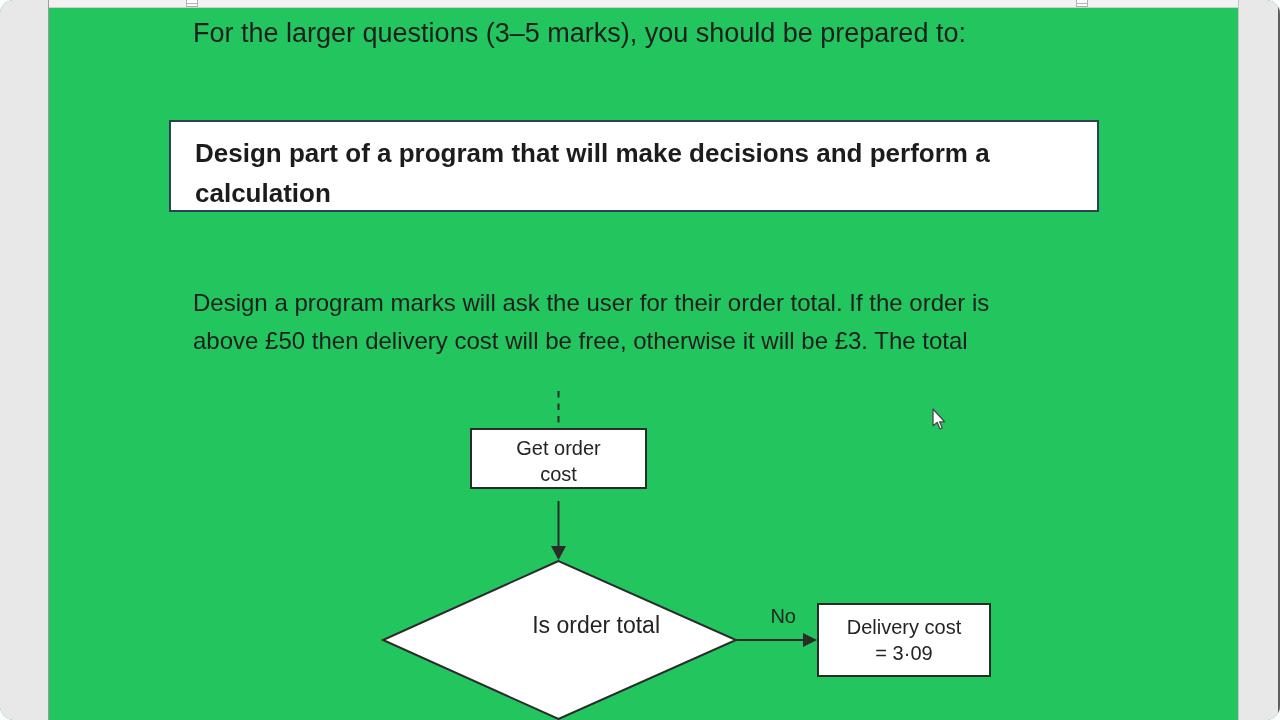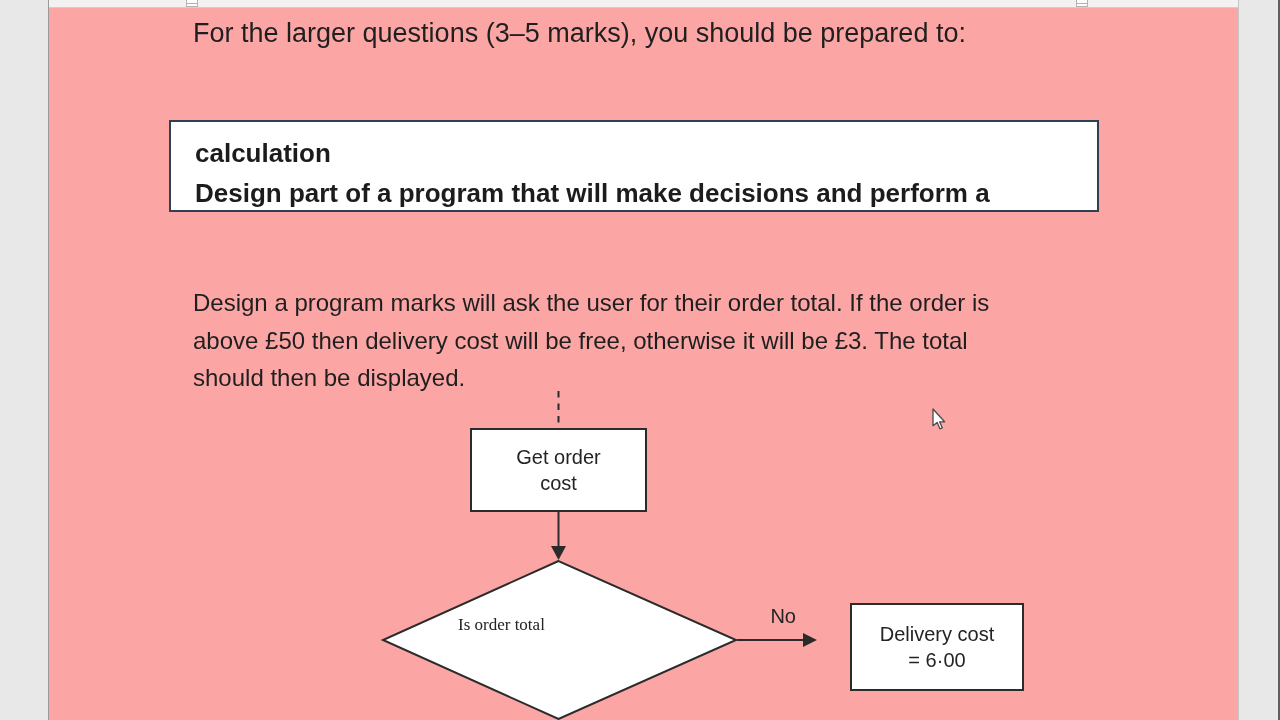"For the larger questions (3–5" #screen { background: #fca5a5 -> #22c55e; border-radius: none -> 14px }
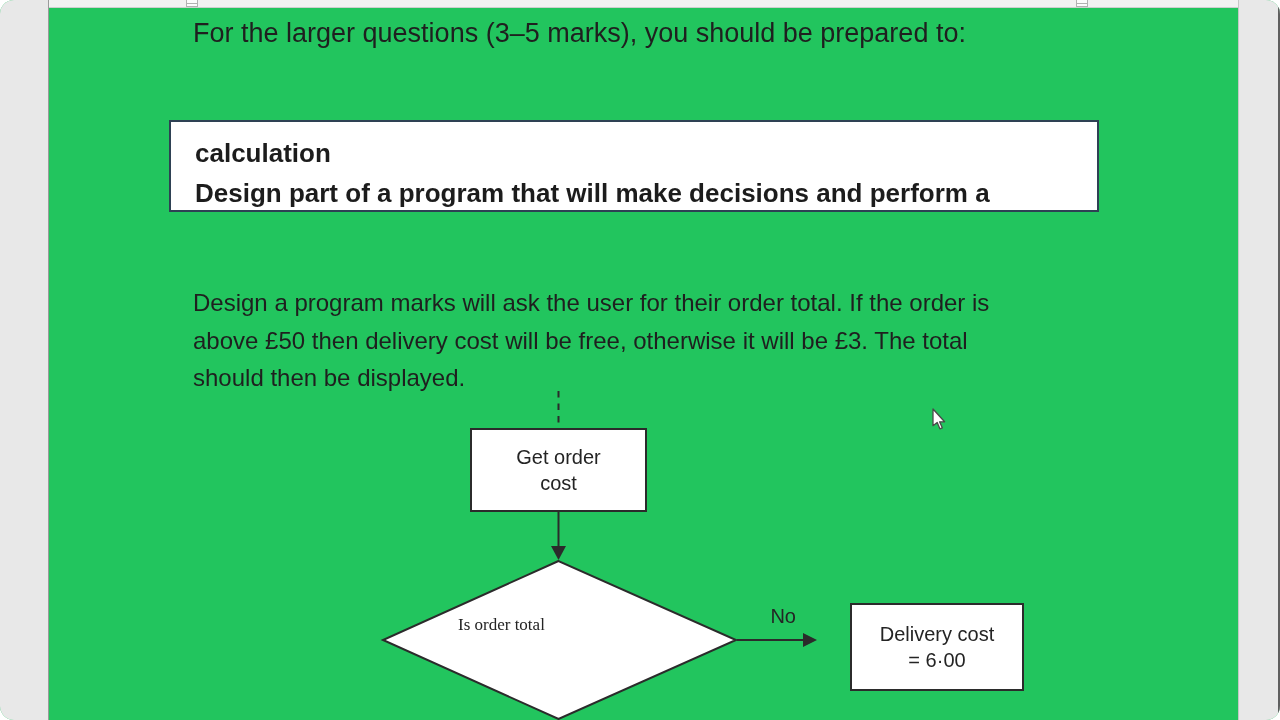"calculation" div.h-line { order: before "Design part of a program" -> after "Design part of a program" }
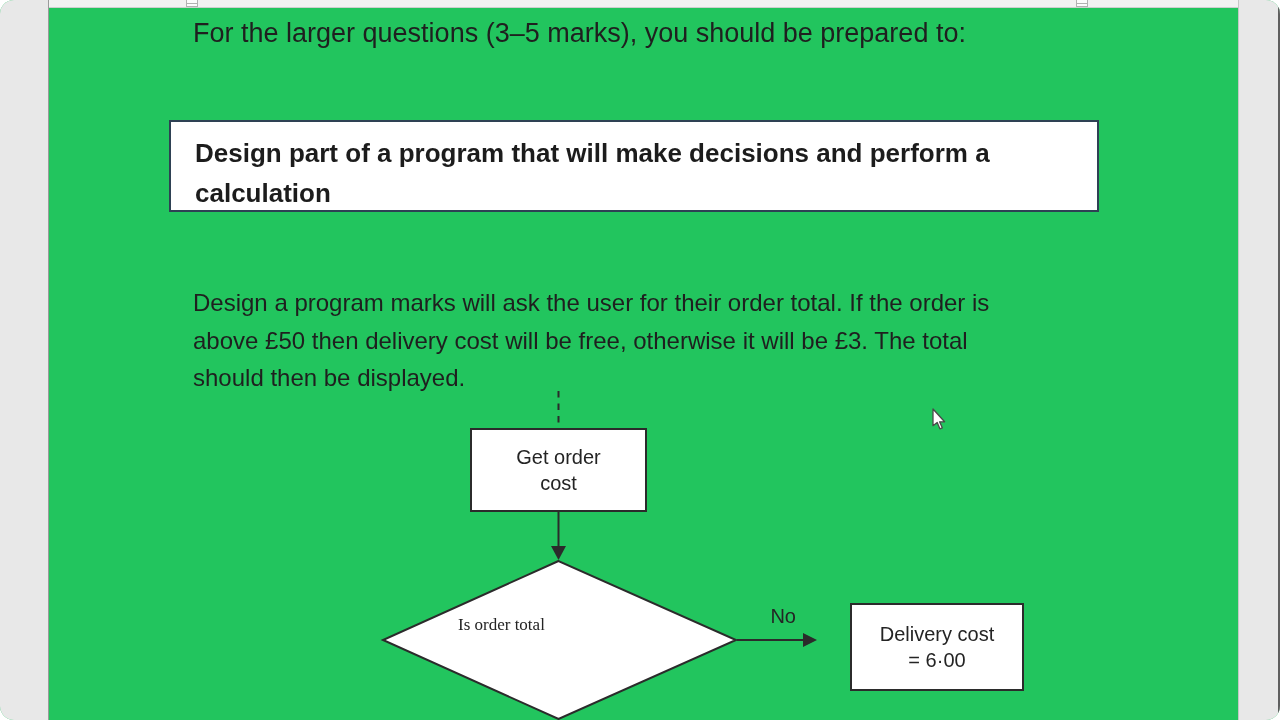"should then be displayed." div { html: <div>should then be displayed.</div> -> none }
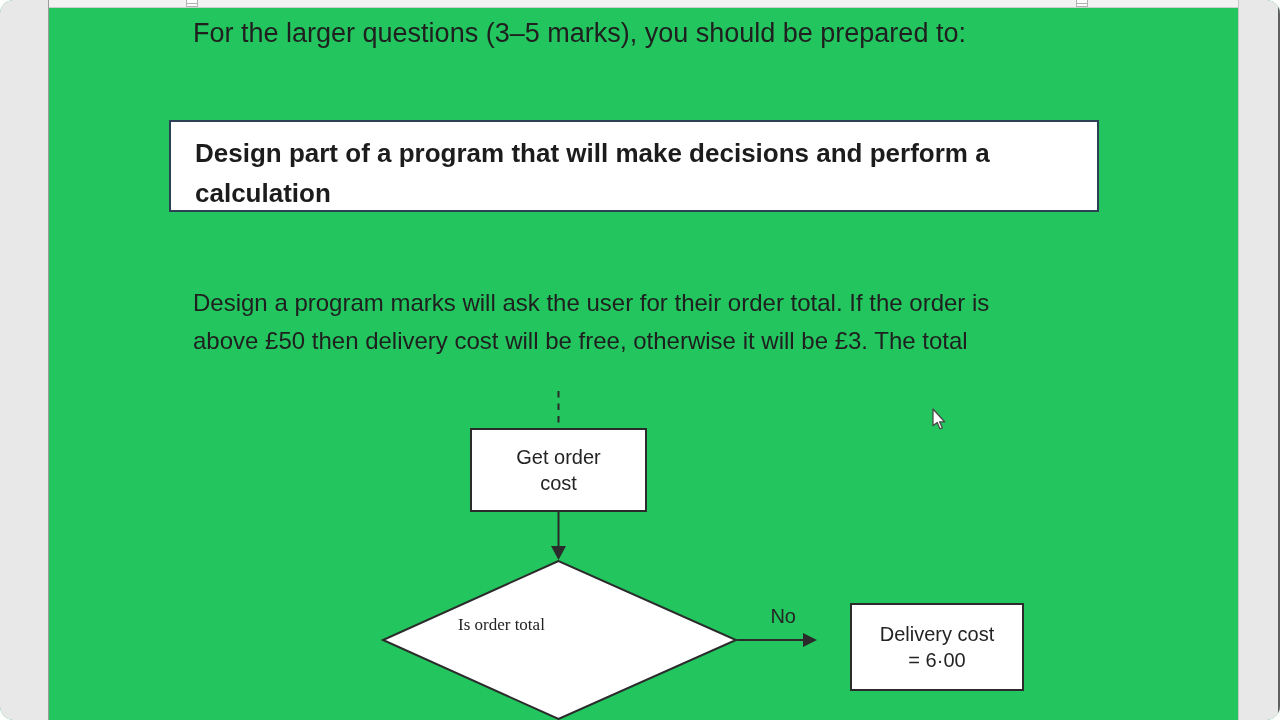"Get order" .process-box { height: 84px -> 61px; justify-content: none -> flex-end }
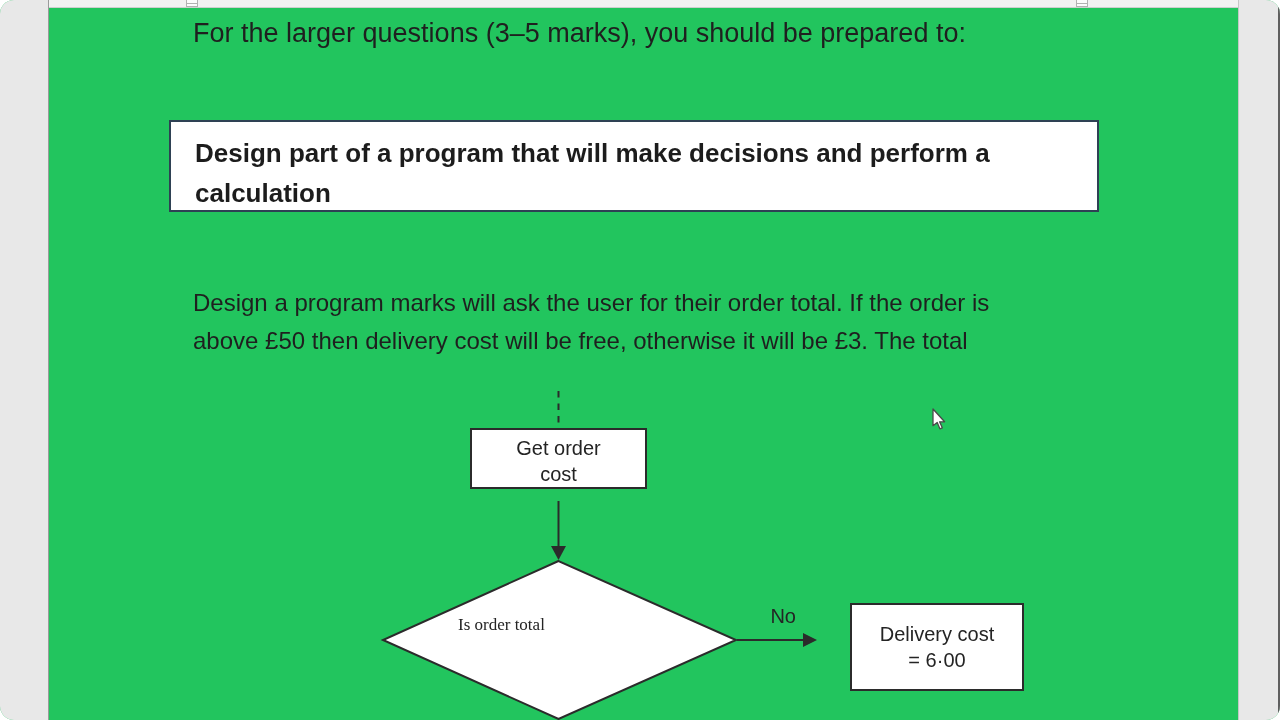"Is order total" .decision-label { font-family: Liberation Serif, serif -> none; font-size: 17px -> 23px; text-align: left -> right }
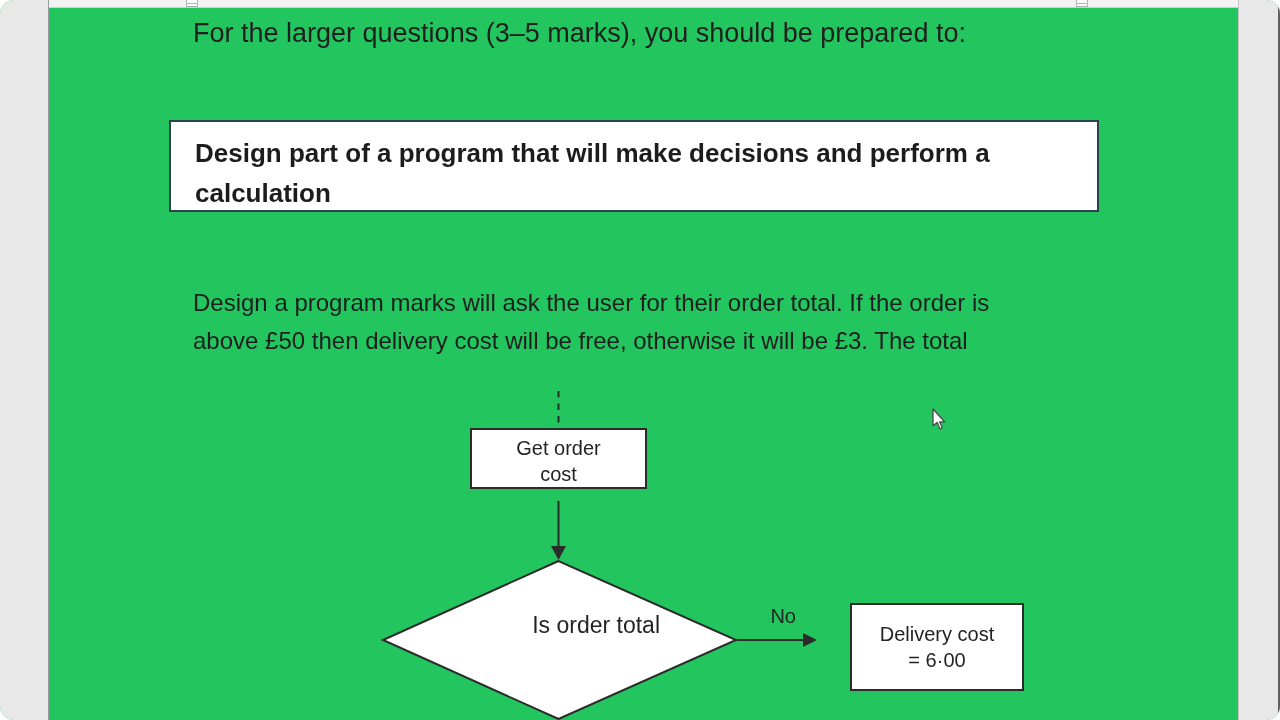"Delivery cost" .result-box { height: 88px -> 74px; left: 850px -> 817px }
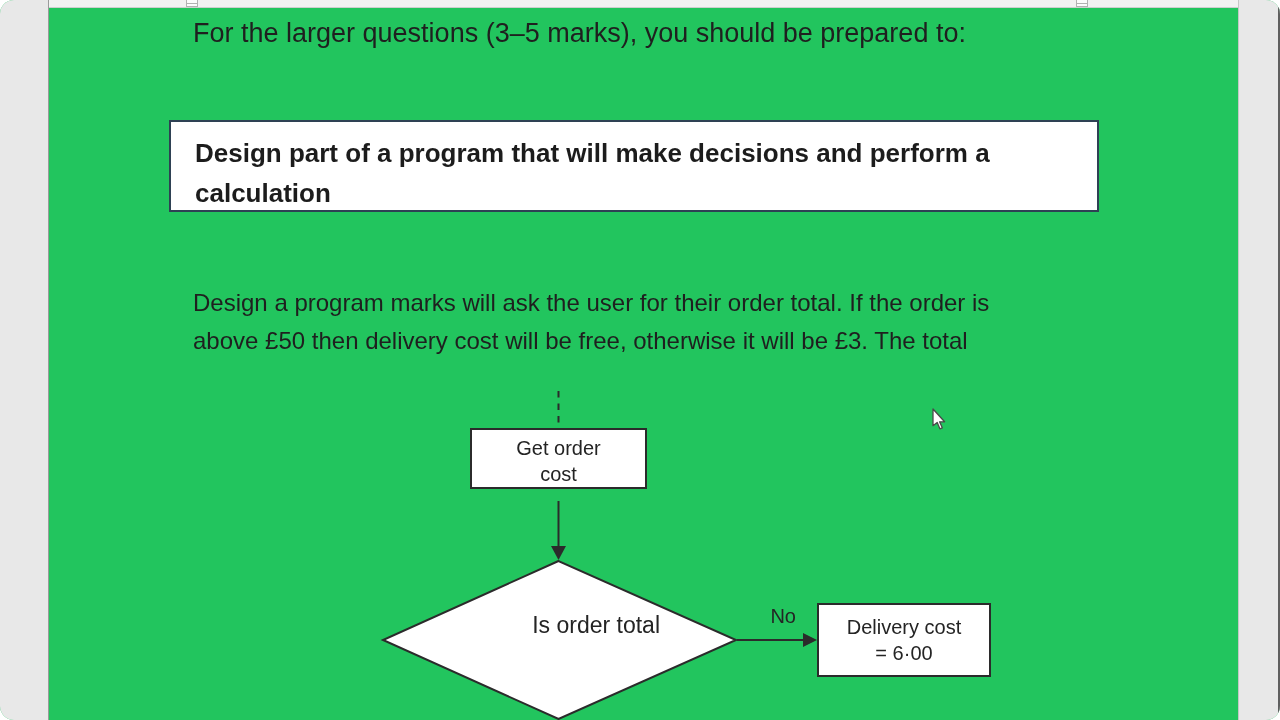"= 6·00" div { text: 6·00 -> 3·09 }
